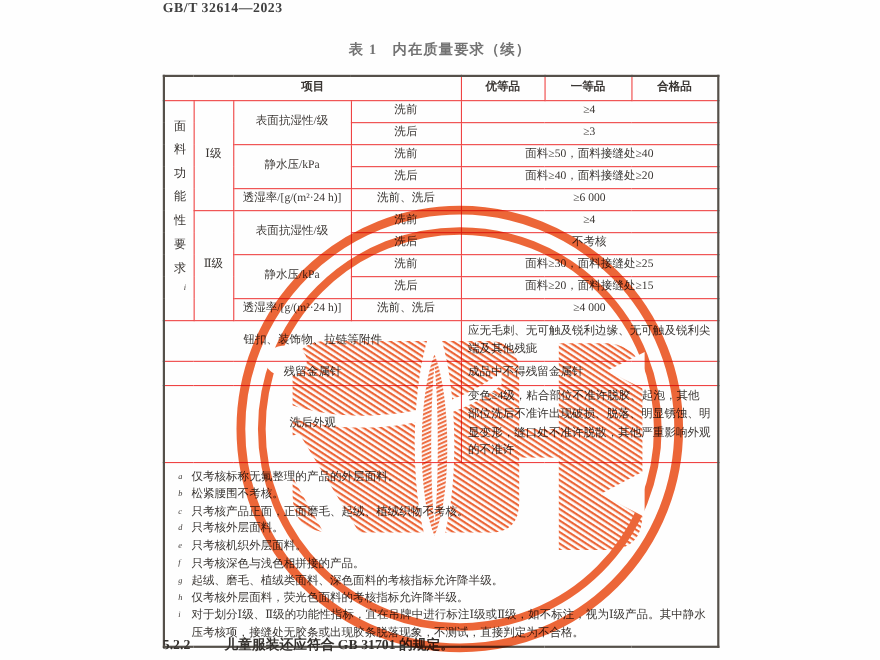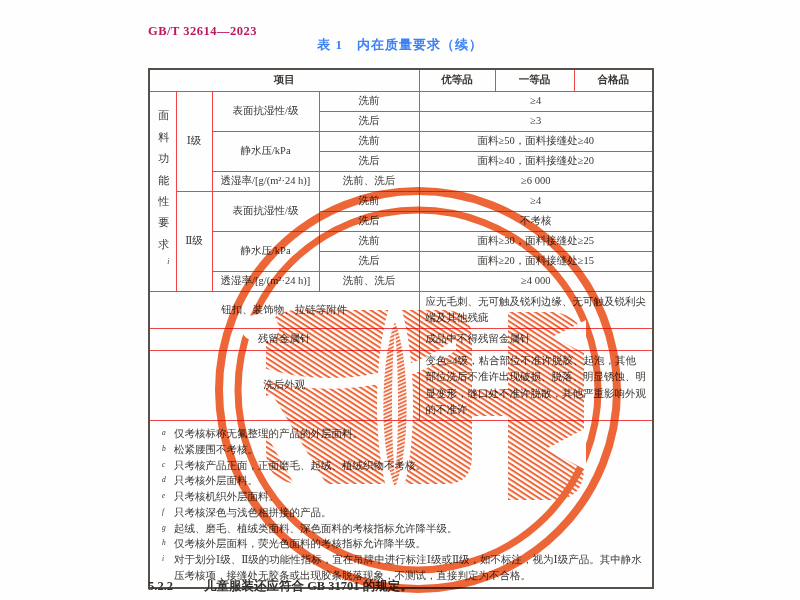"GB/T 32614—2023" .doc-number { color: #be185d -> #404040; top: 24px -> 0 }
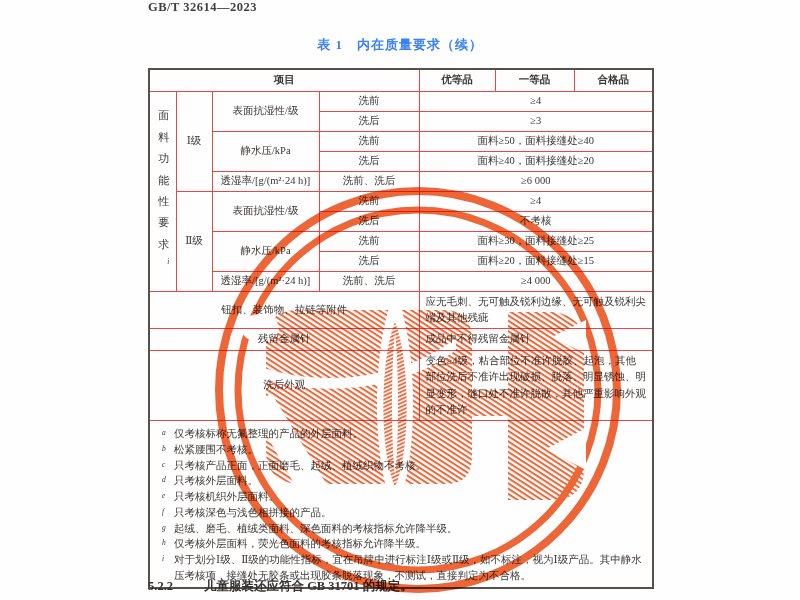"表 1 内在质量要求（续）" .table-caption { color: #3b82f6 -> #737373 }
